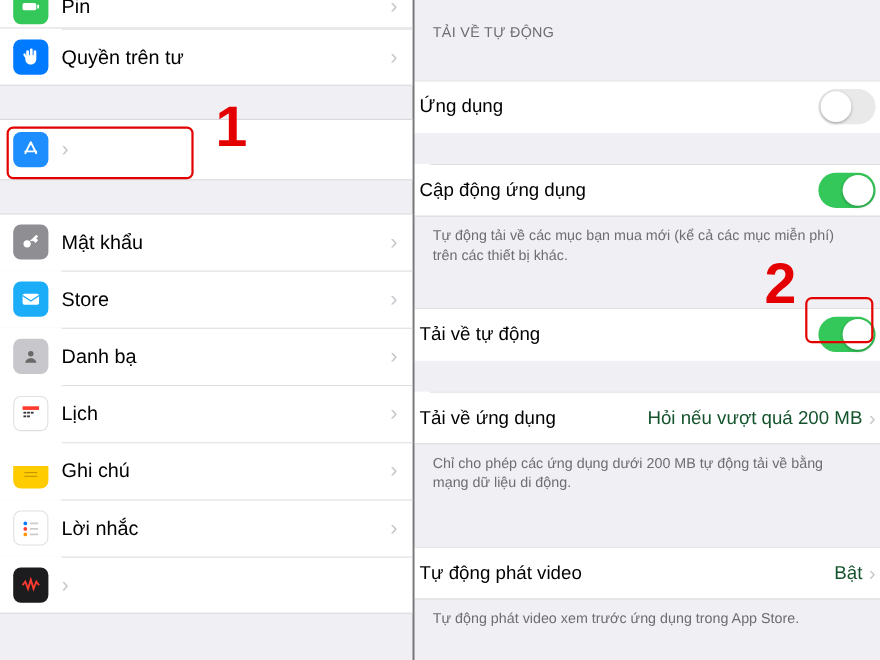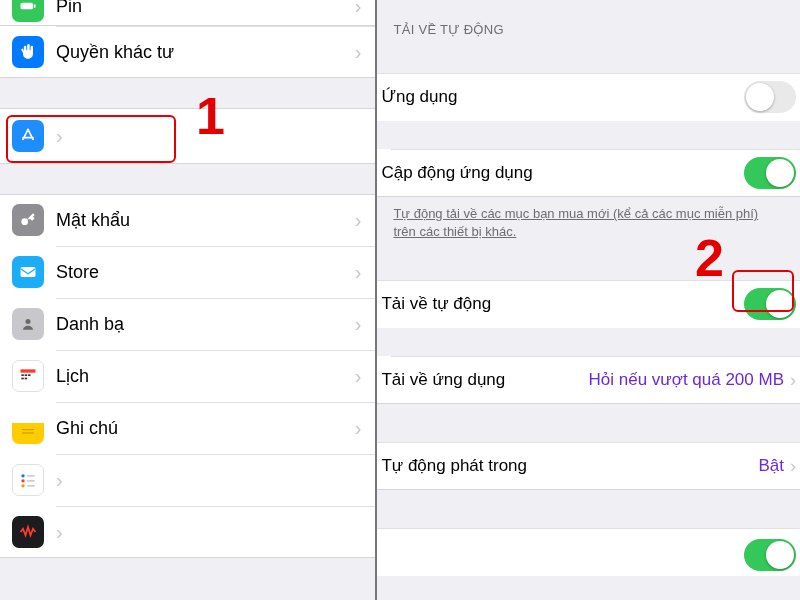"Quyền khác tư" div.label { text: khác -> trên }
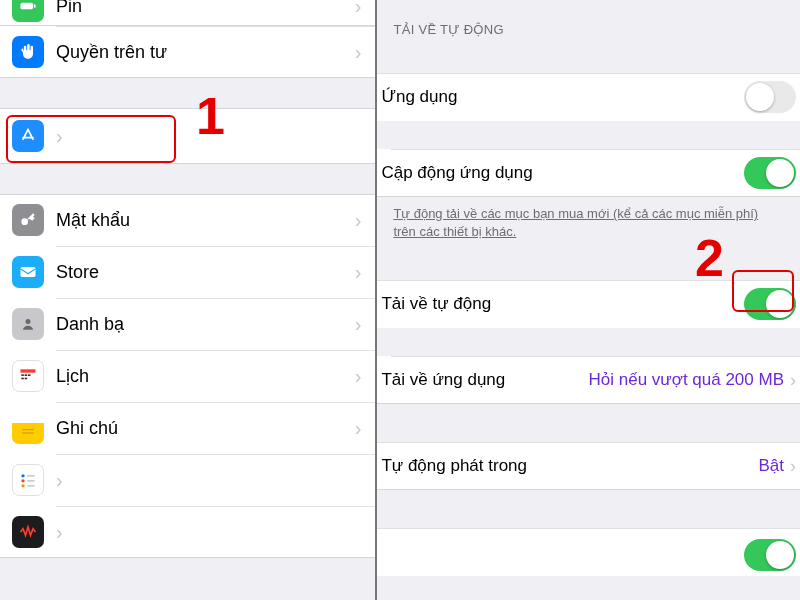"Tự động tải về các" .footer { text-decoration: underline -> none }
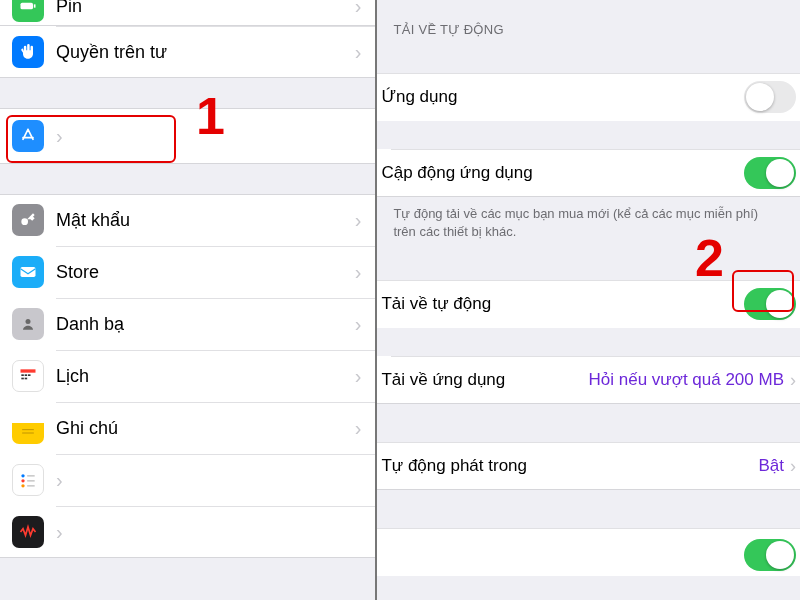"Hỏi nếu vượt quá 200" .value-text { color: #6d28d9 -> #14532d }
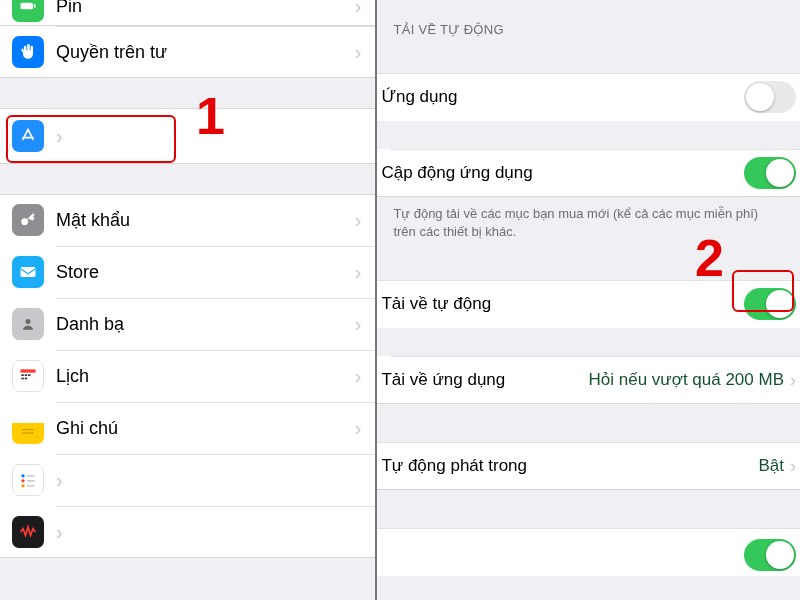"Chỉ cho phép các ứng" div.footer { html: none -> <div>Chỉ cho phép các ứng dụng dưới 200 MB tự động tải về bằng mạng dữ liệu di động.</div> }
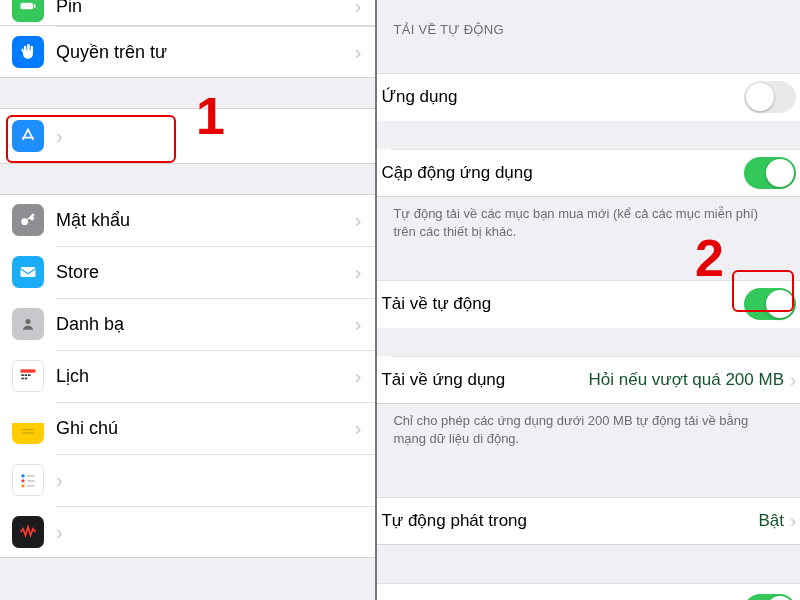"Lời nhắc" div.label { html: none -> <div>Lời nhắc</div> }
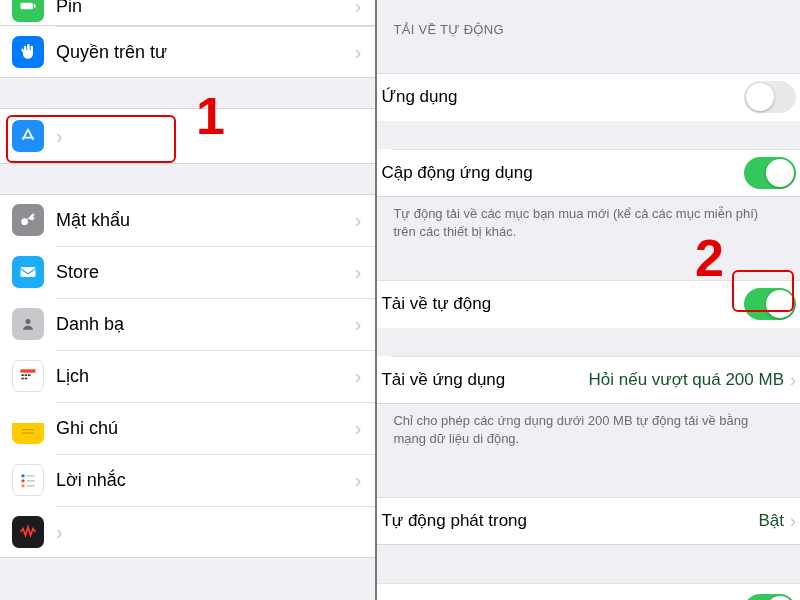"Tự động phát trong" div.lbl { text: trong -> video }
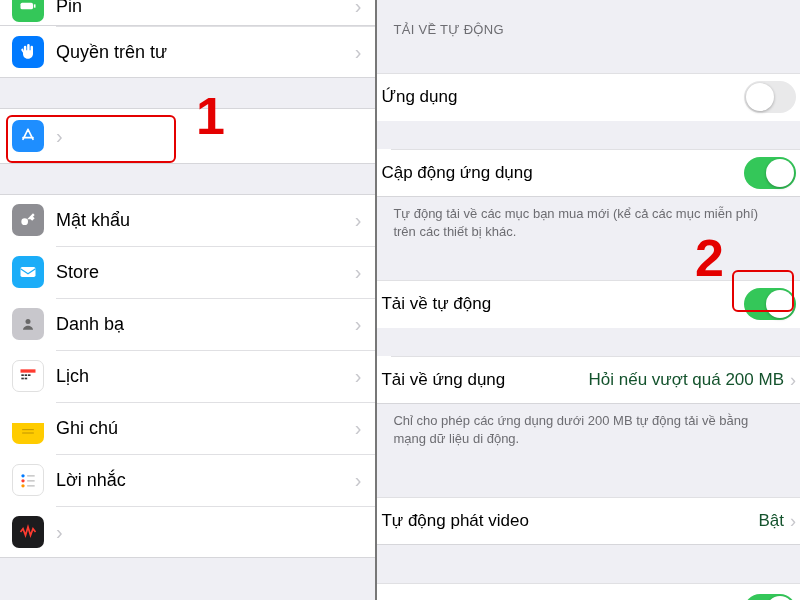"Tự động phát video xem" div.footer { html: none -> <div>Tự động phát video xem trước ứng dụng trong App Store.</div> }
